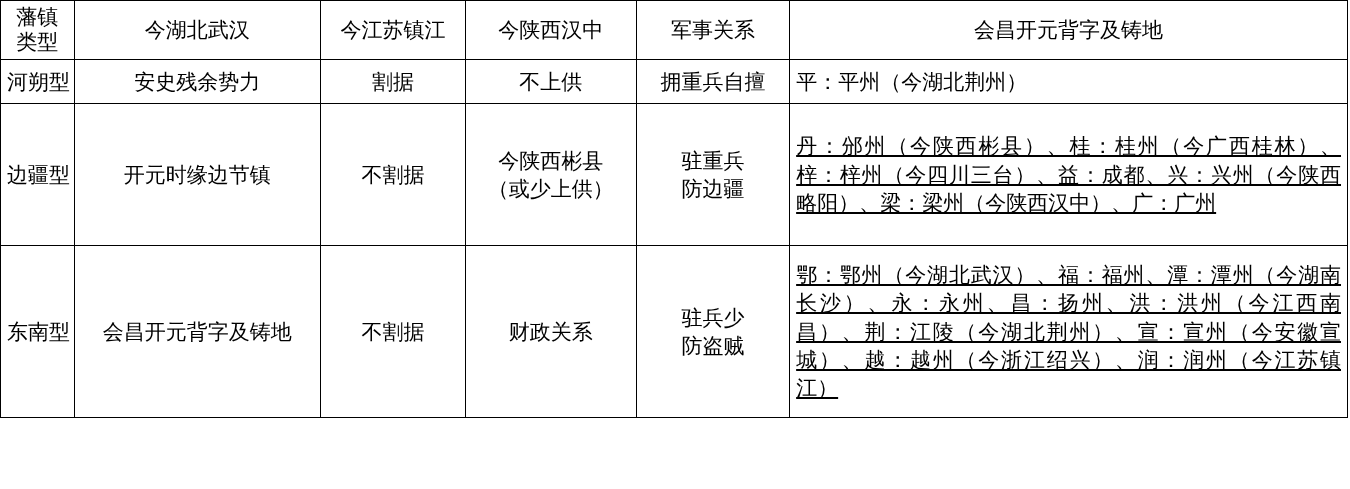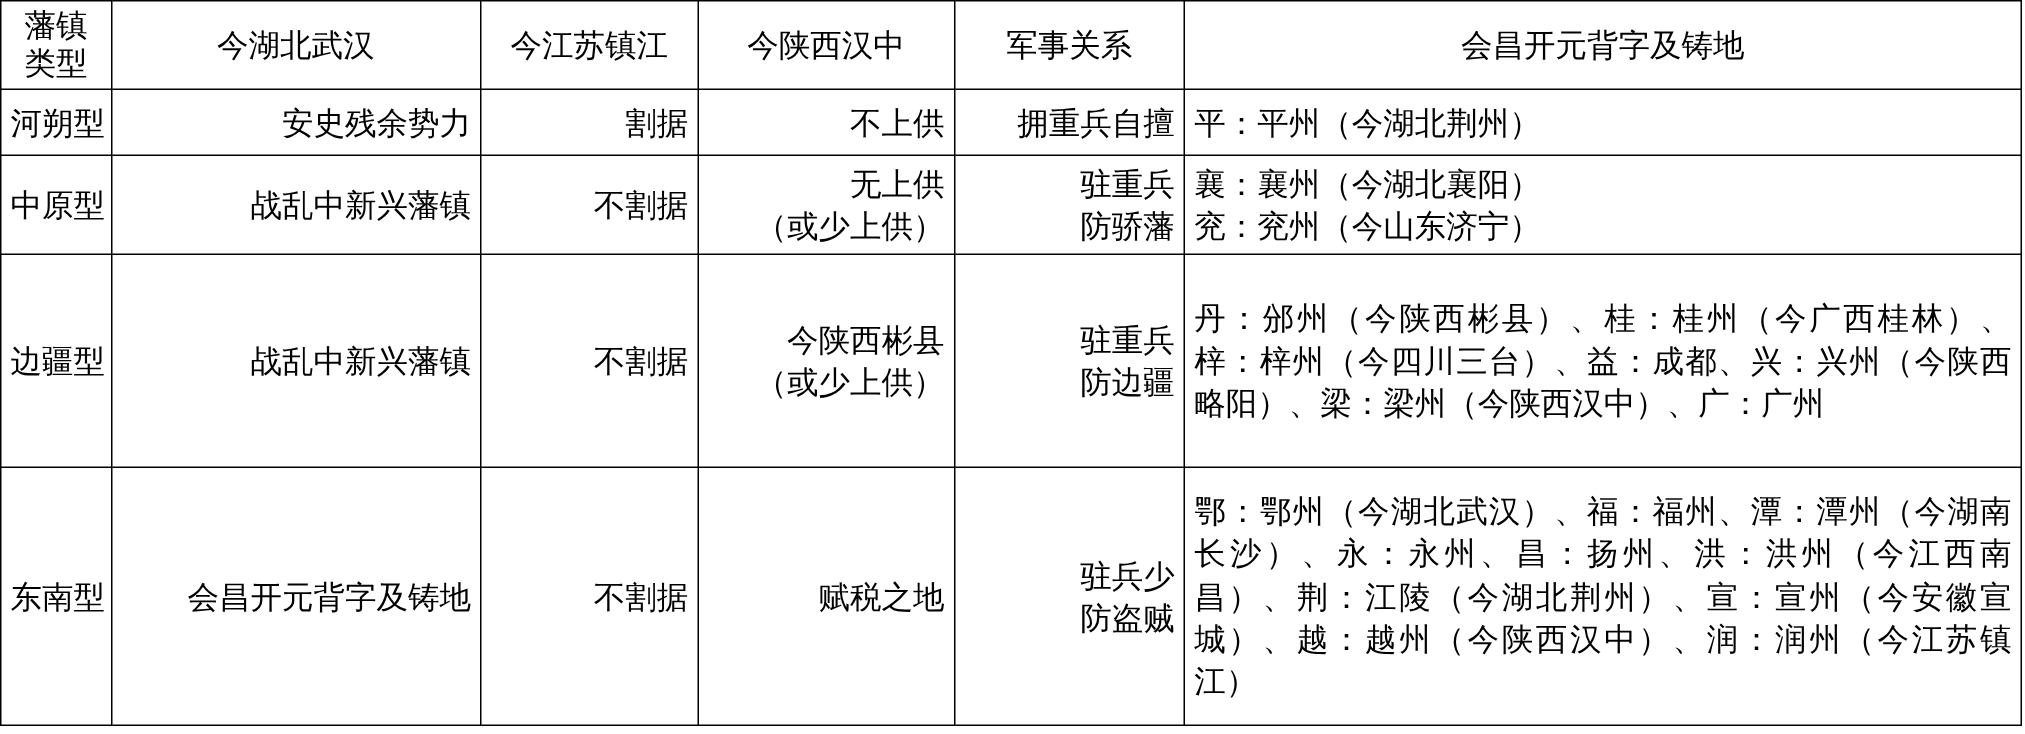"河朔型" .center { text-align: right -> center }
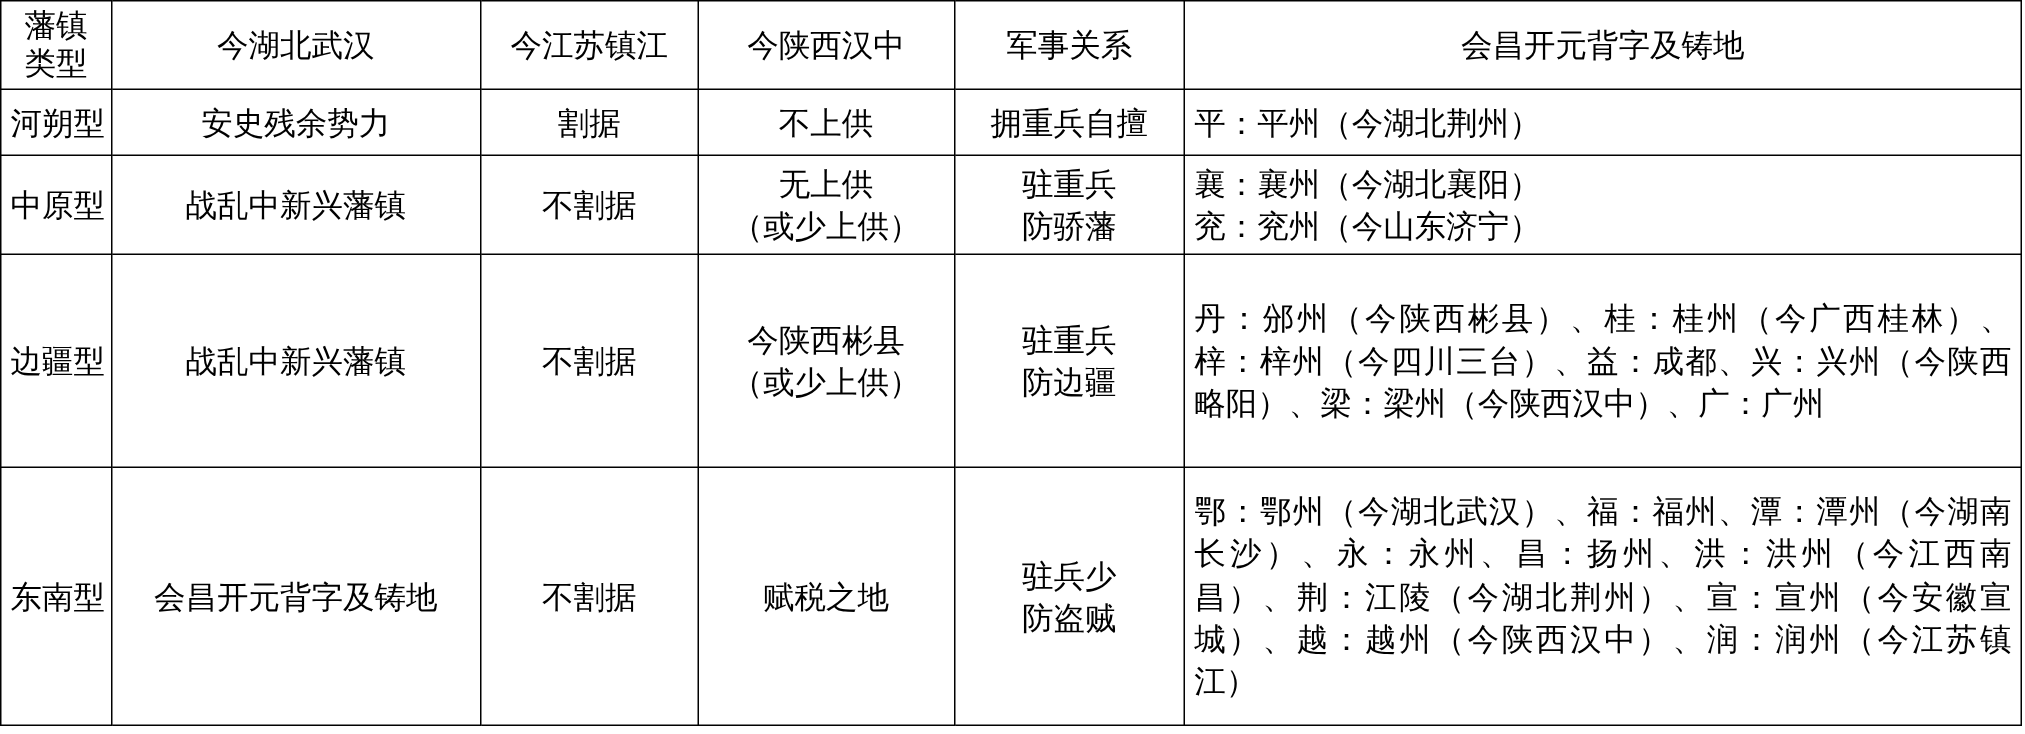"中原型" tr.rowh3 { html: <tr> <td>中原型</td> <td>战乱中新兴藩镇</td> <td>不割据</td> <td> <span>无上供</span> <span>（或少上供）</span> </td> <td> <span>驻重兵</span> <span>防骄藩</span> </td> <td> <span>襄：襄州（今湖北襄阳）</span> <span>兖：兖州（今山东济宁）</span> </td> </tr> -> none }
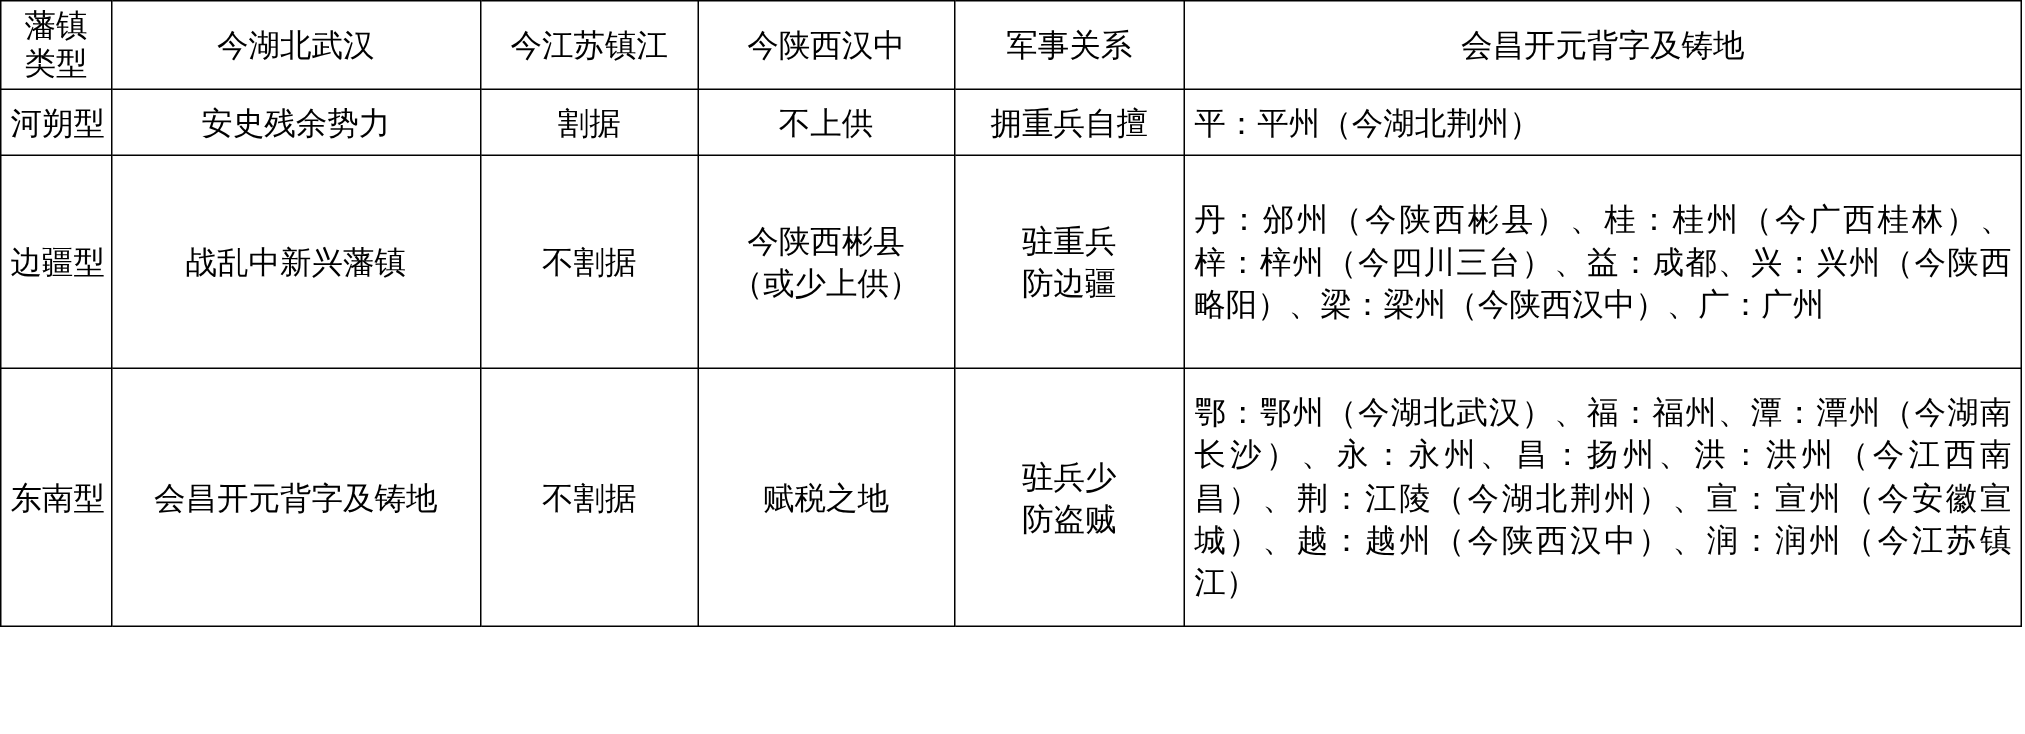"丹：邠州（今陕西彬县）、桂：桂州（今广西桂林）、梓：梓州（今四川三台）、益：成都" .justified { text-decoration: none -> underline }
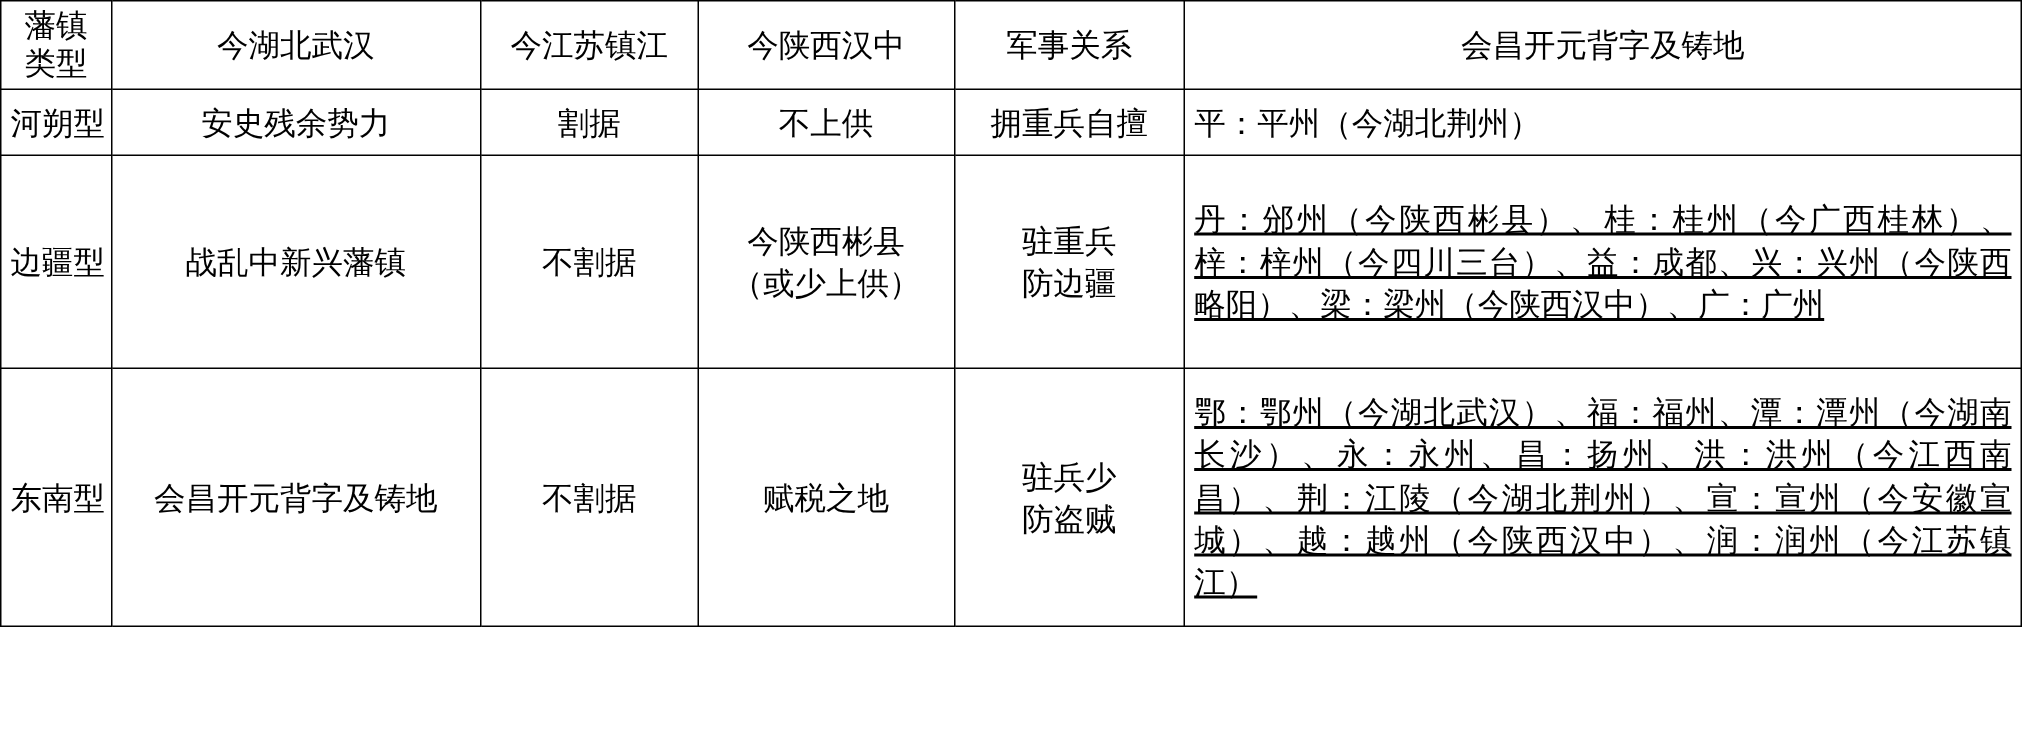"战乱中新兴藩镇" td.center { text: 战乱中新兴藩 -> 开元时缘边节 }
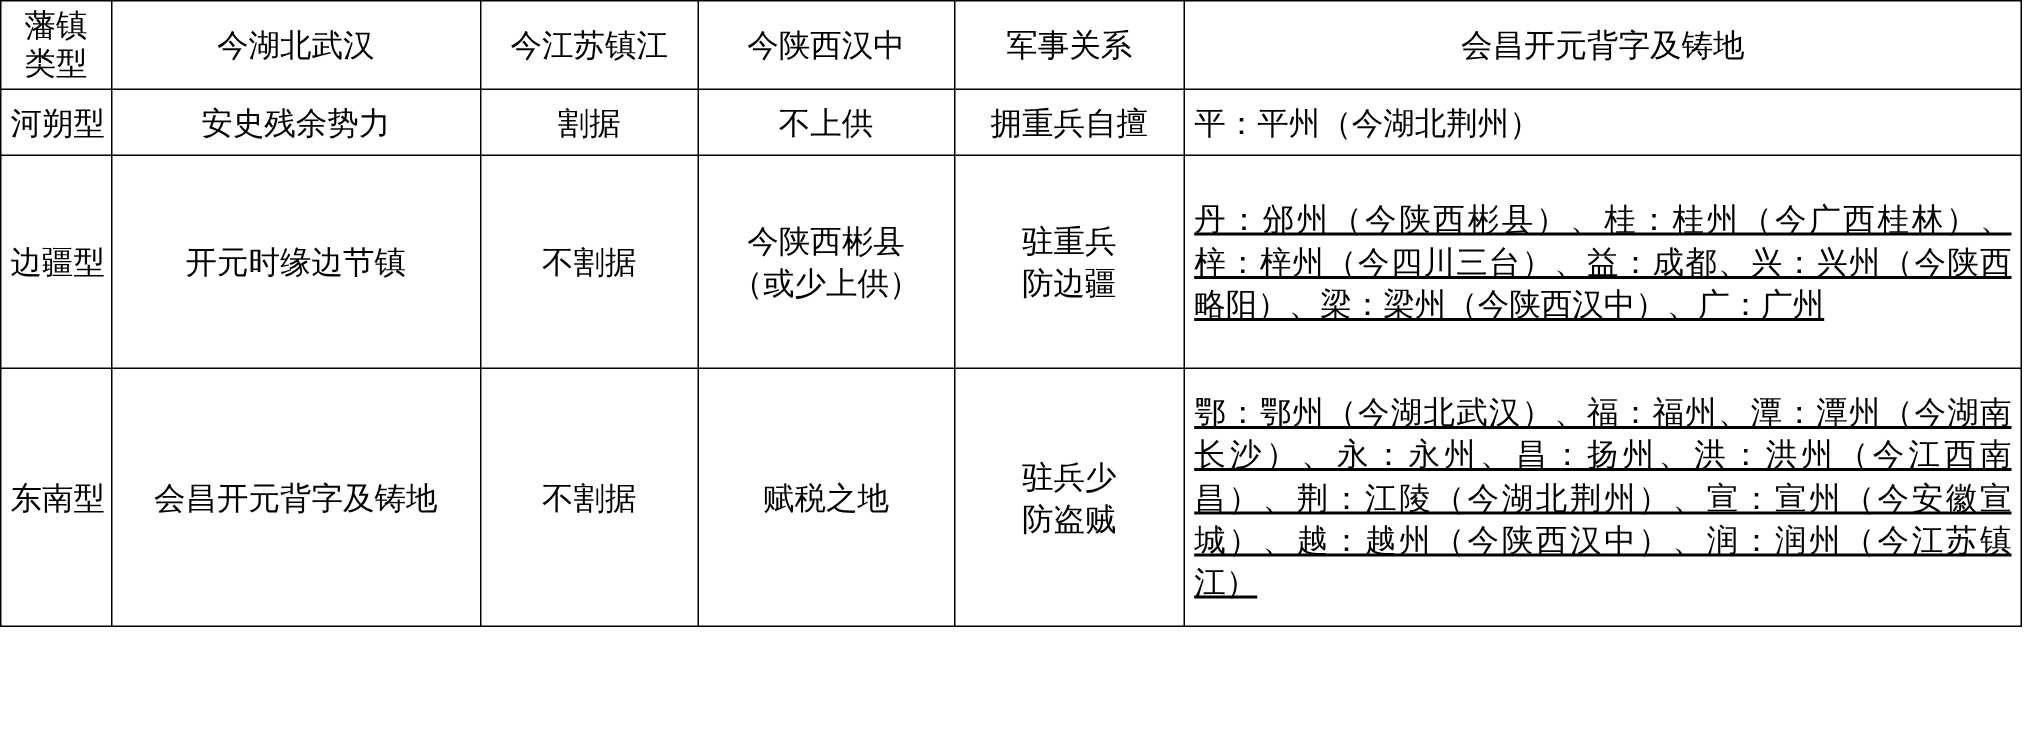"鄂：鄂州（今湖北武汉）、福：福州、潭：潭州（今湖南长沙）、永：永州、昌：扬州、洪" td.justified { text: 陕西汉中 -> 浙江绍兴 }
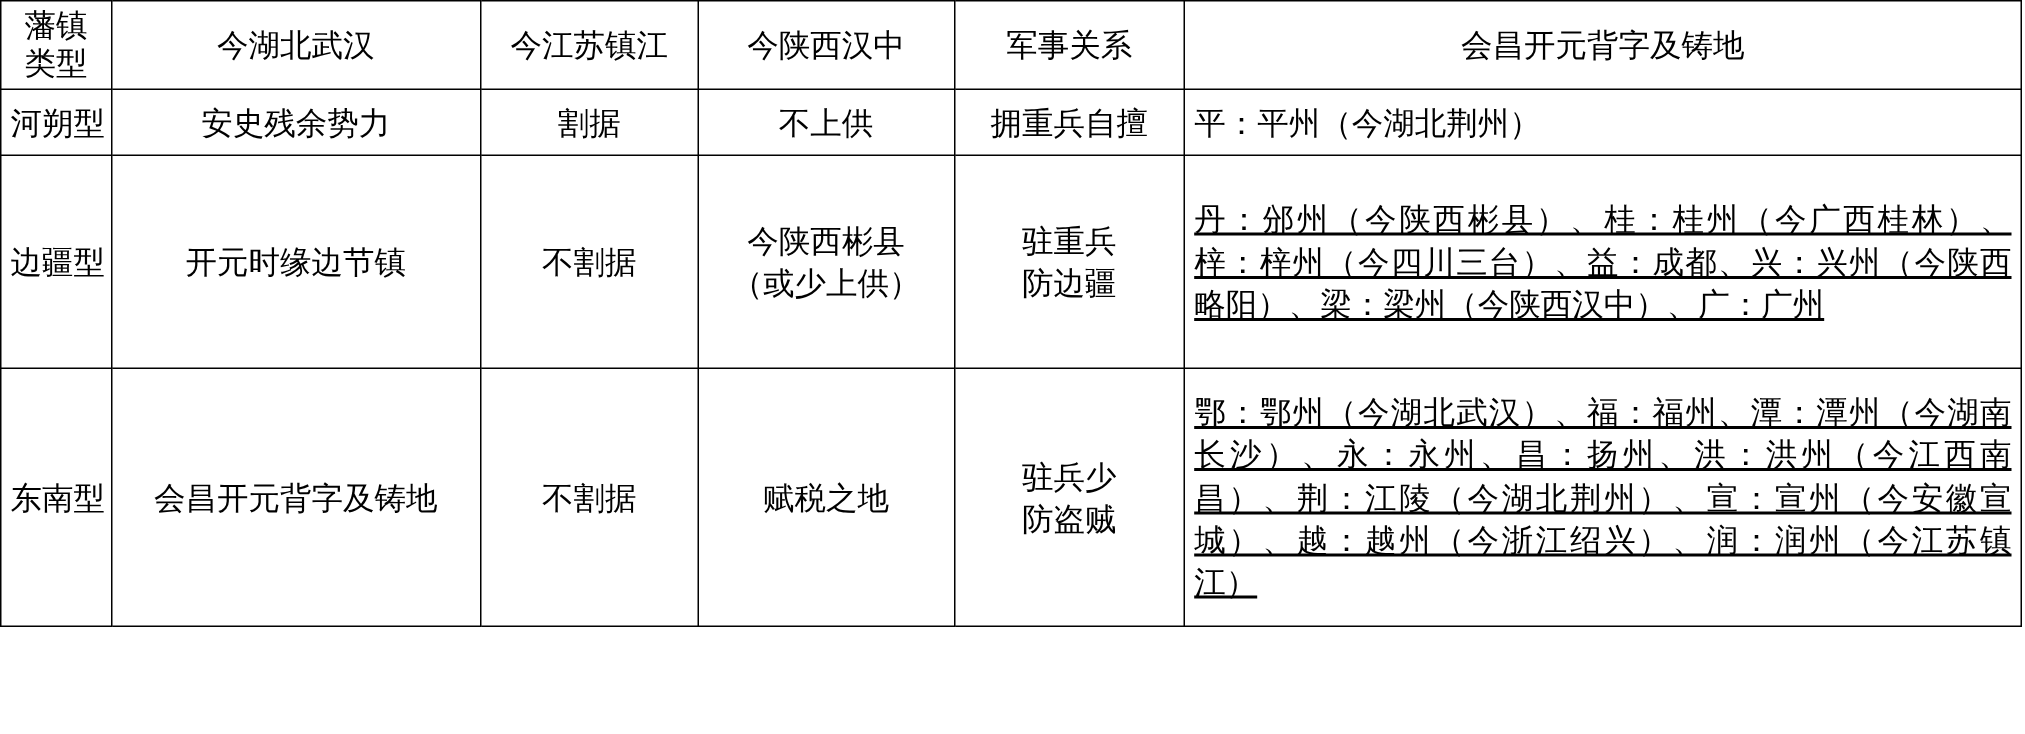"赋税之地" td.center { text: 赋税之地 -> 财政关系 }
